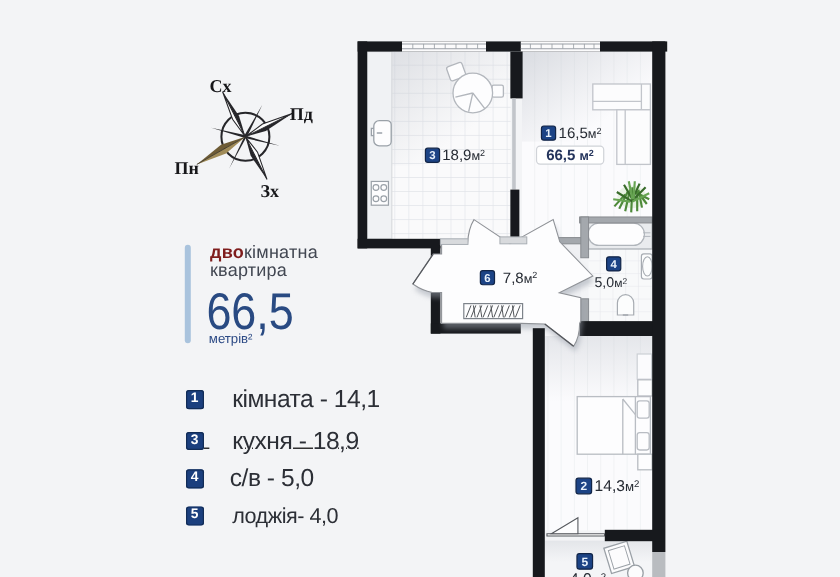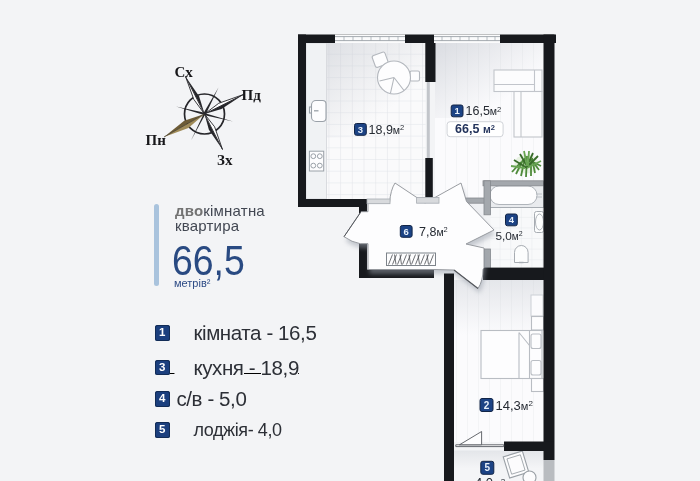"дво" b { color: #737373 -> #7f1d1d }
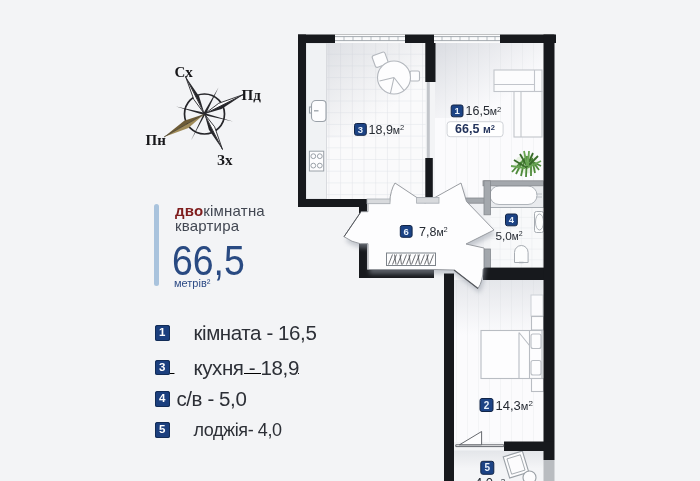"кімната - 16,5" span { text: 16,5 -> 14,1 }
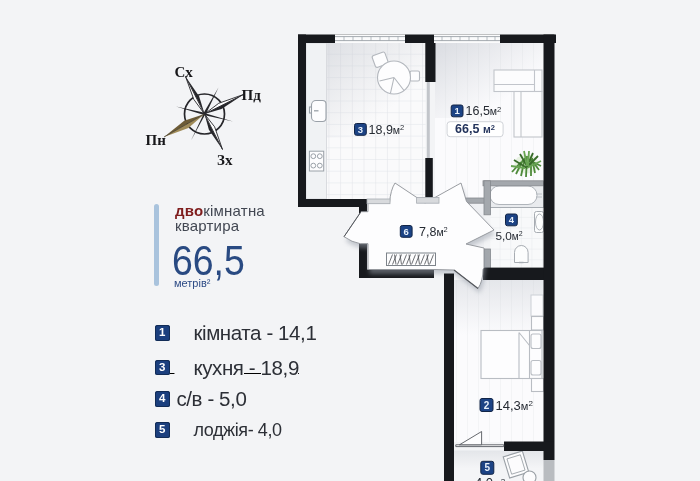"с/в - 5,0" span { margin-left: 2px -> 17px }
